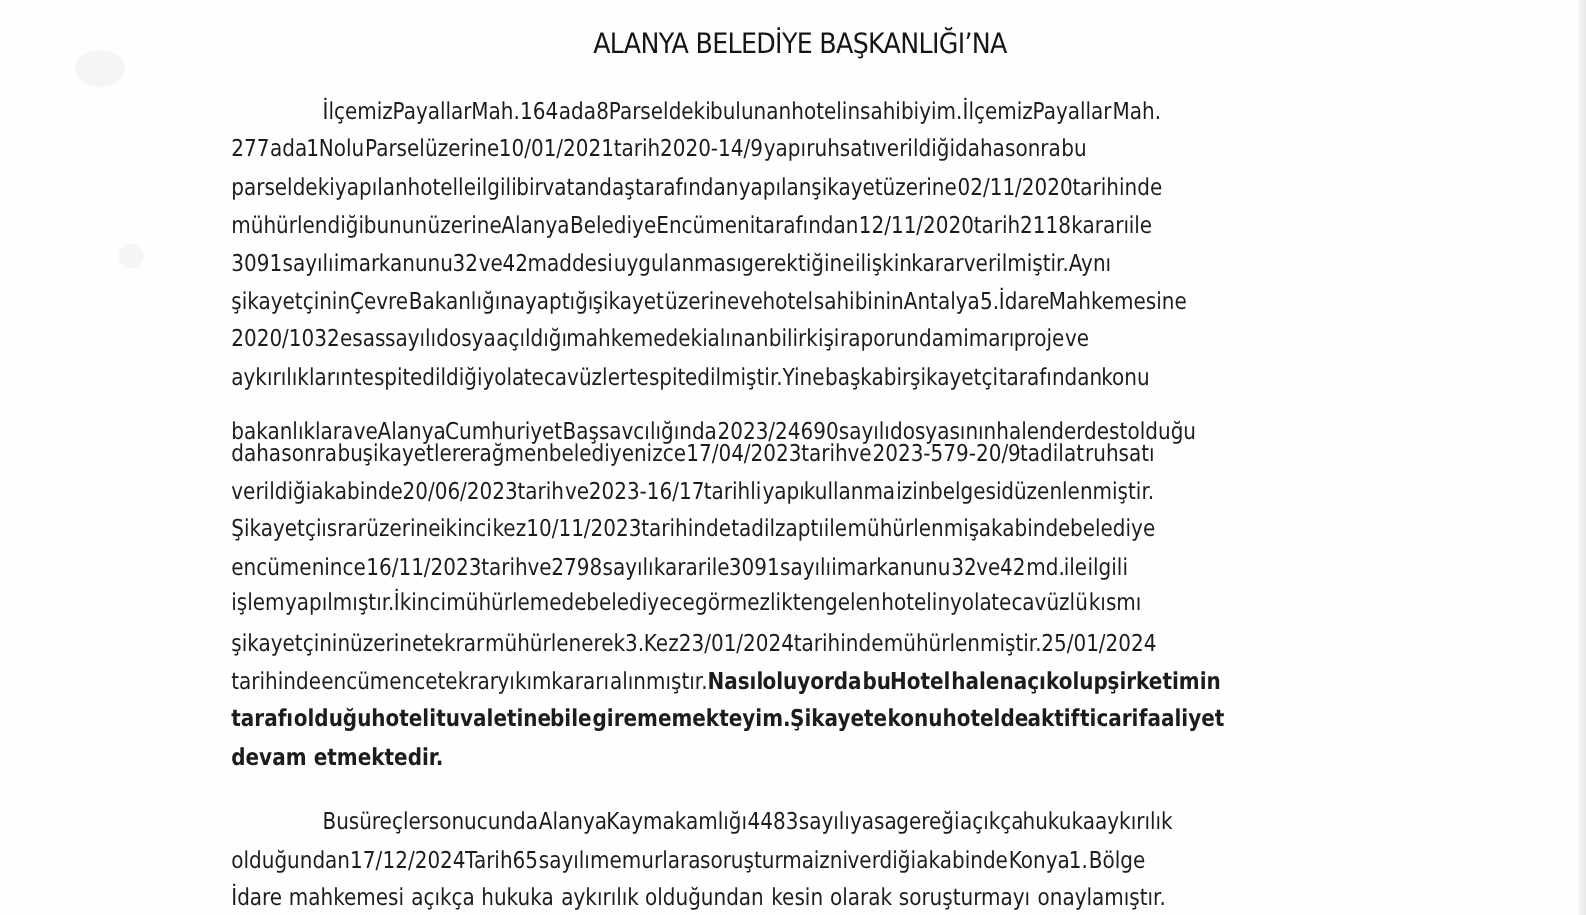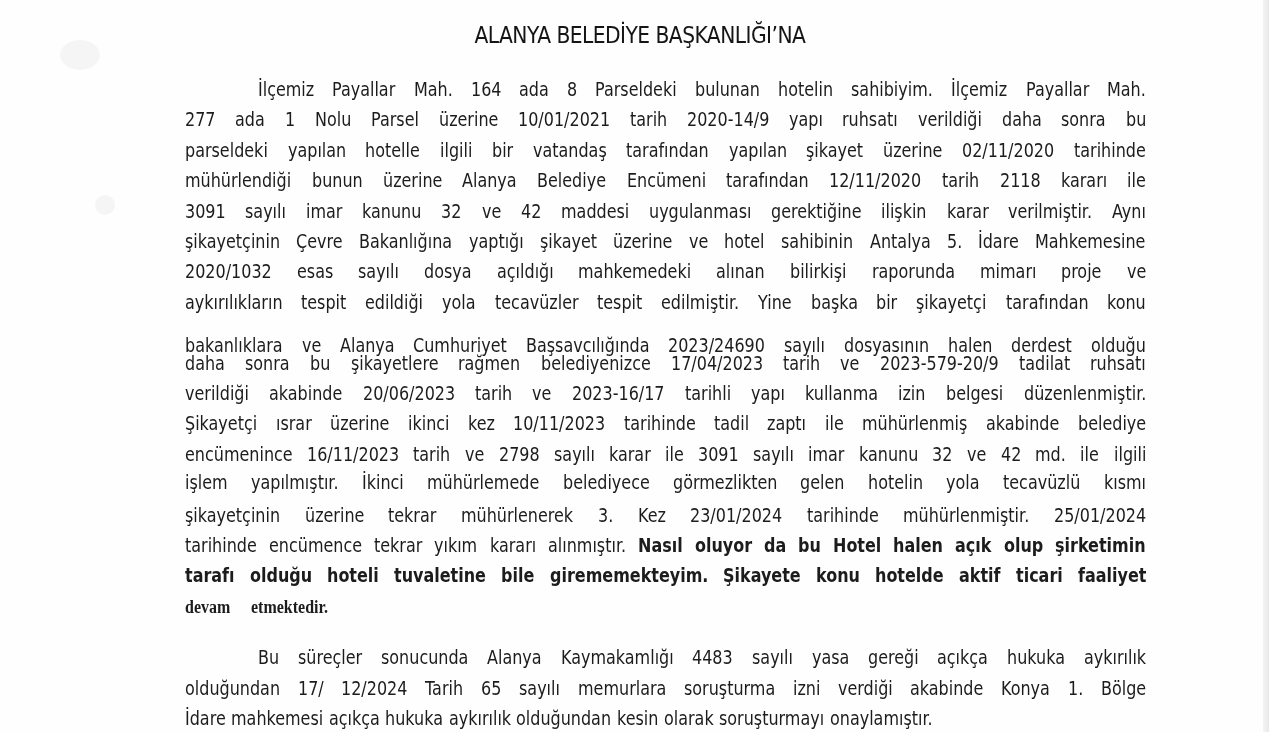"İlçemiz" .line { justify-content: space-between -> flex-start }
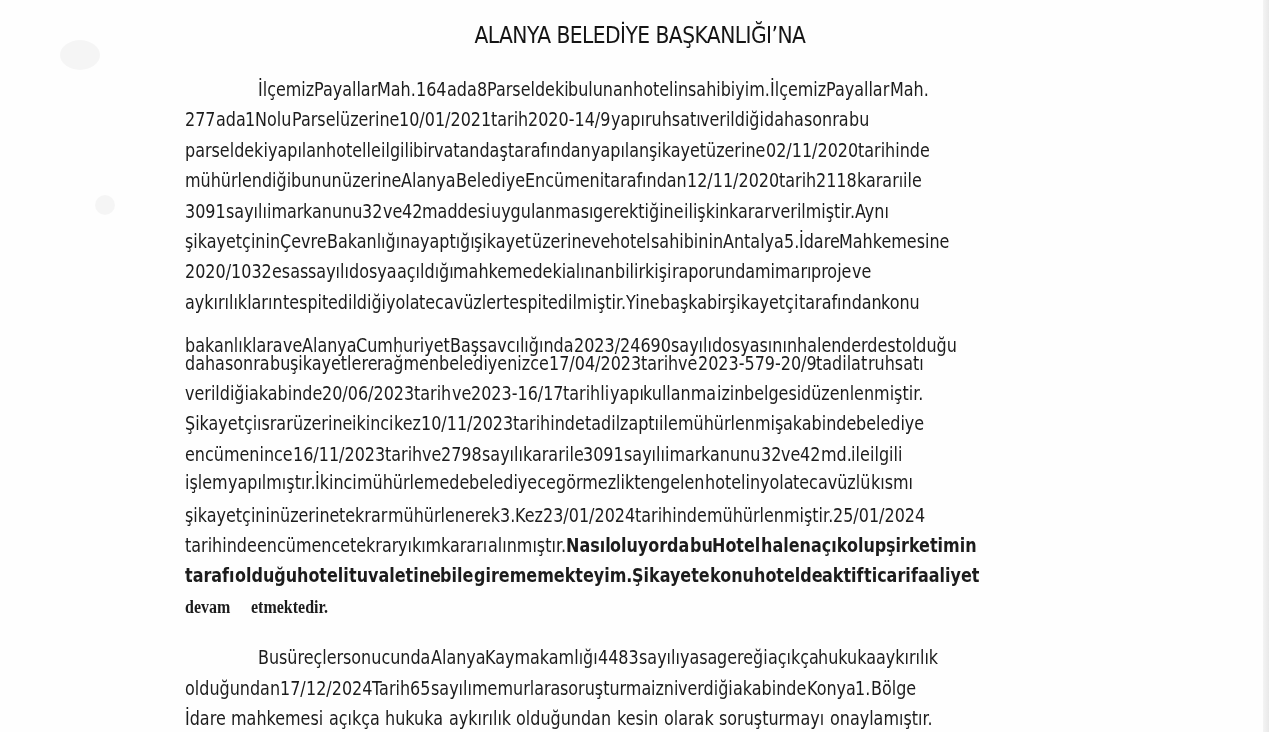"devam" div.line { font-family: Liberation Serif, serif -> none }
